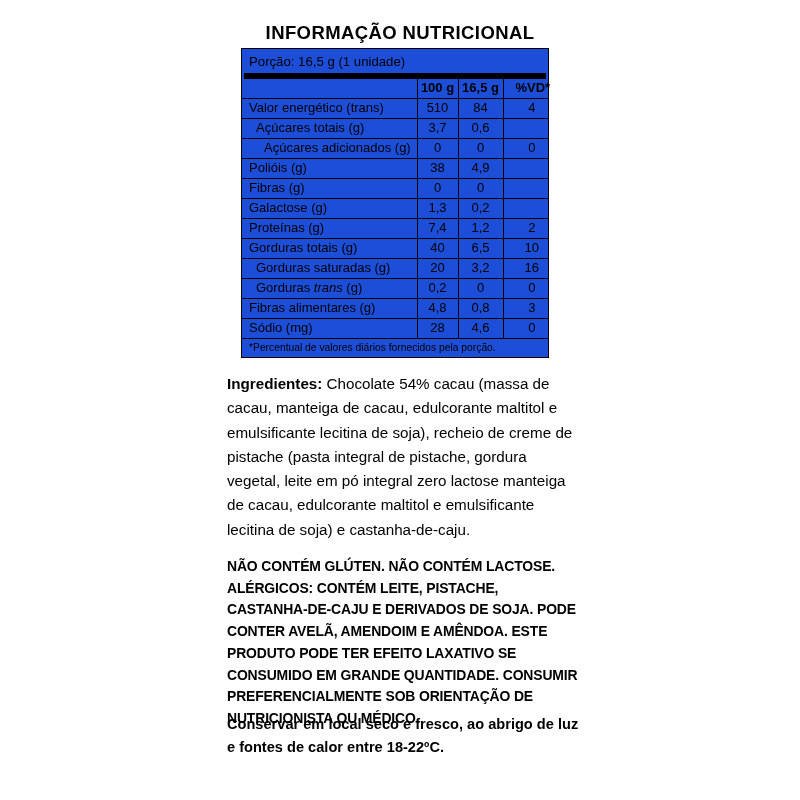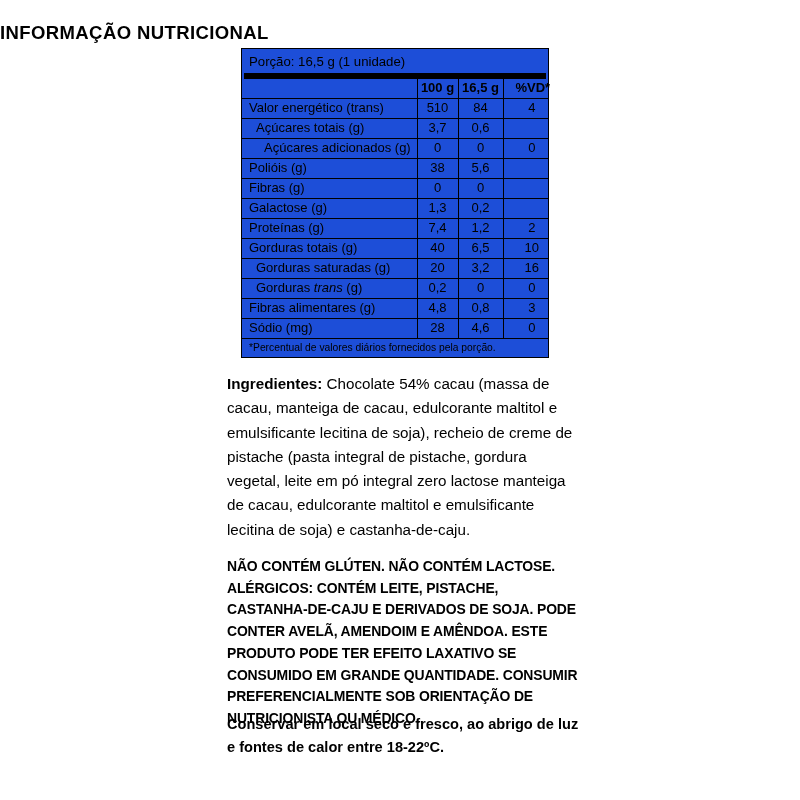"INFORMAÇÃO NUTRICIONAL" .nut-title { text-align: left -> center }
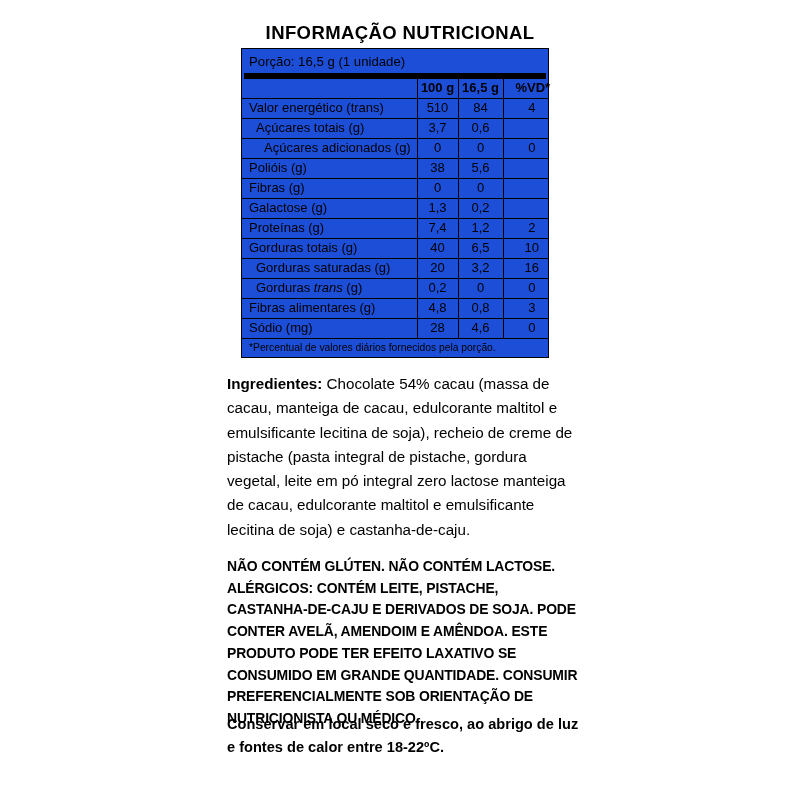"5,6" td.num { text: 5,6 -> 4,9 }
